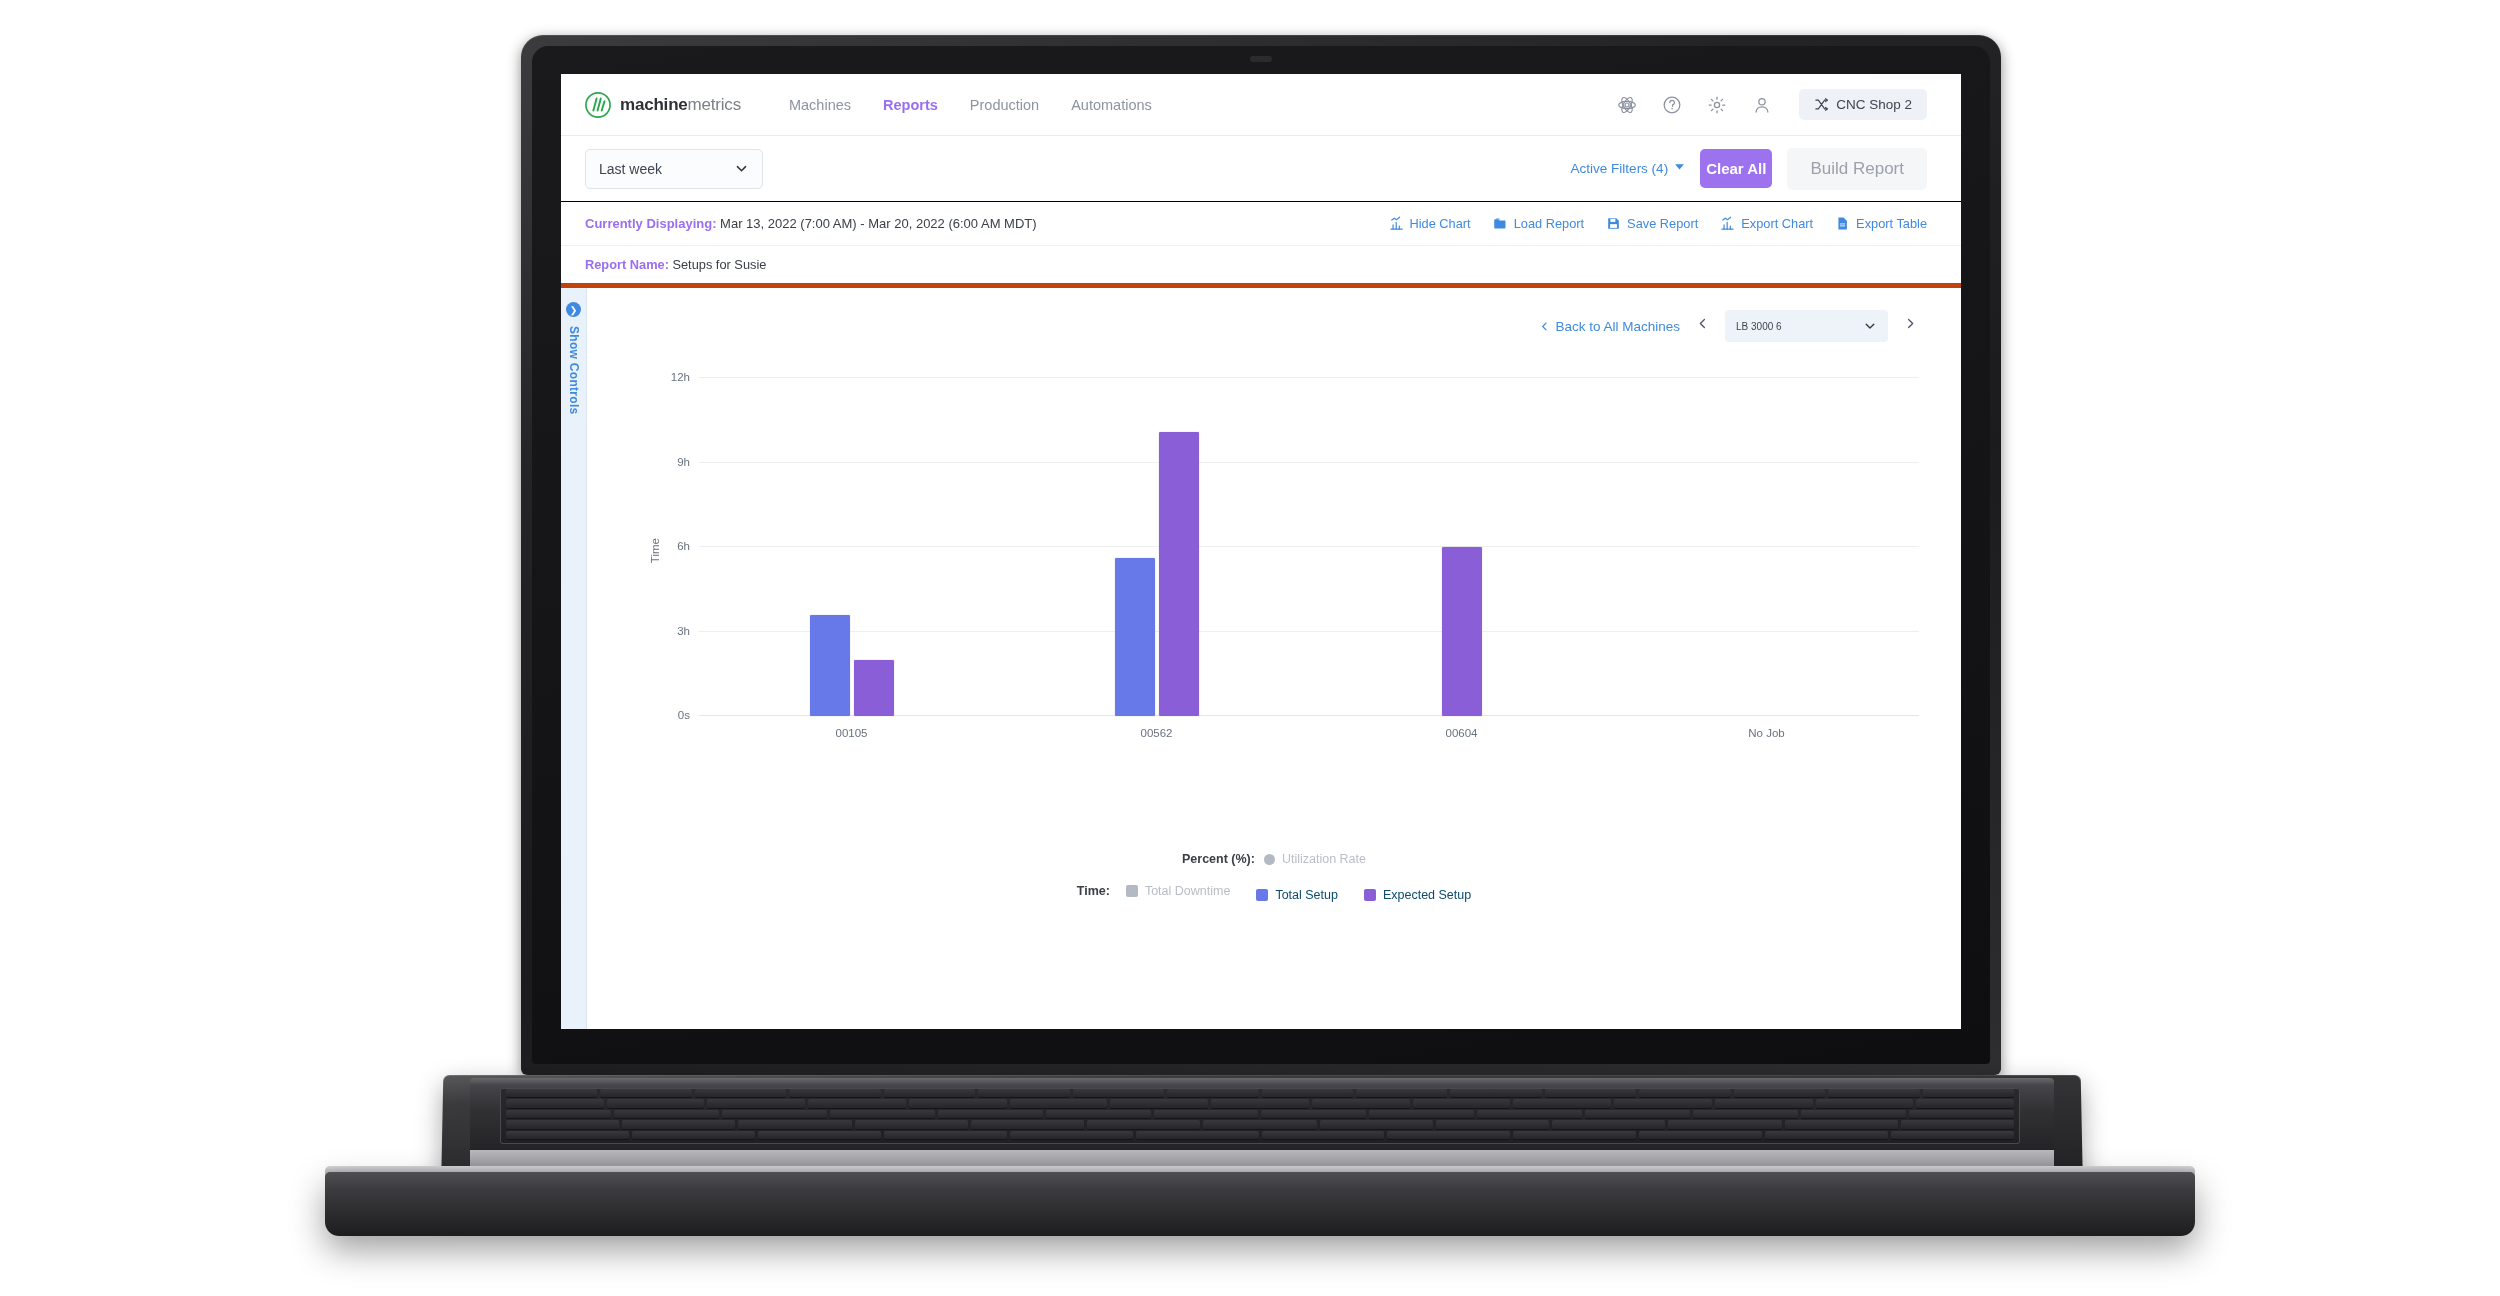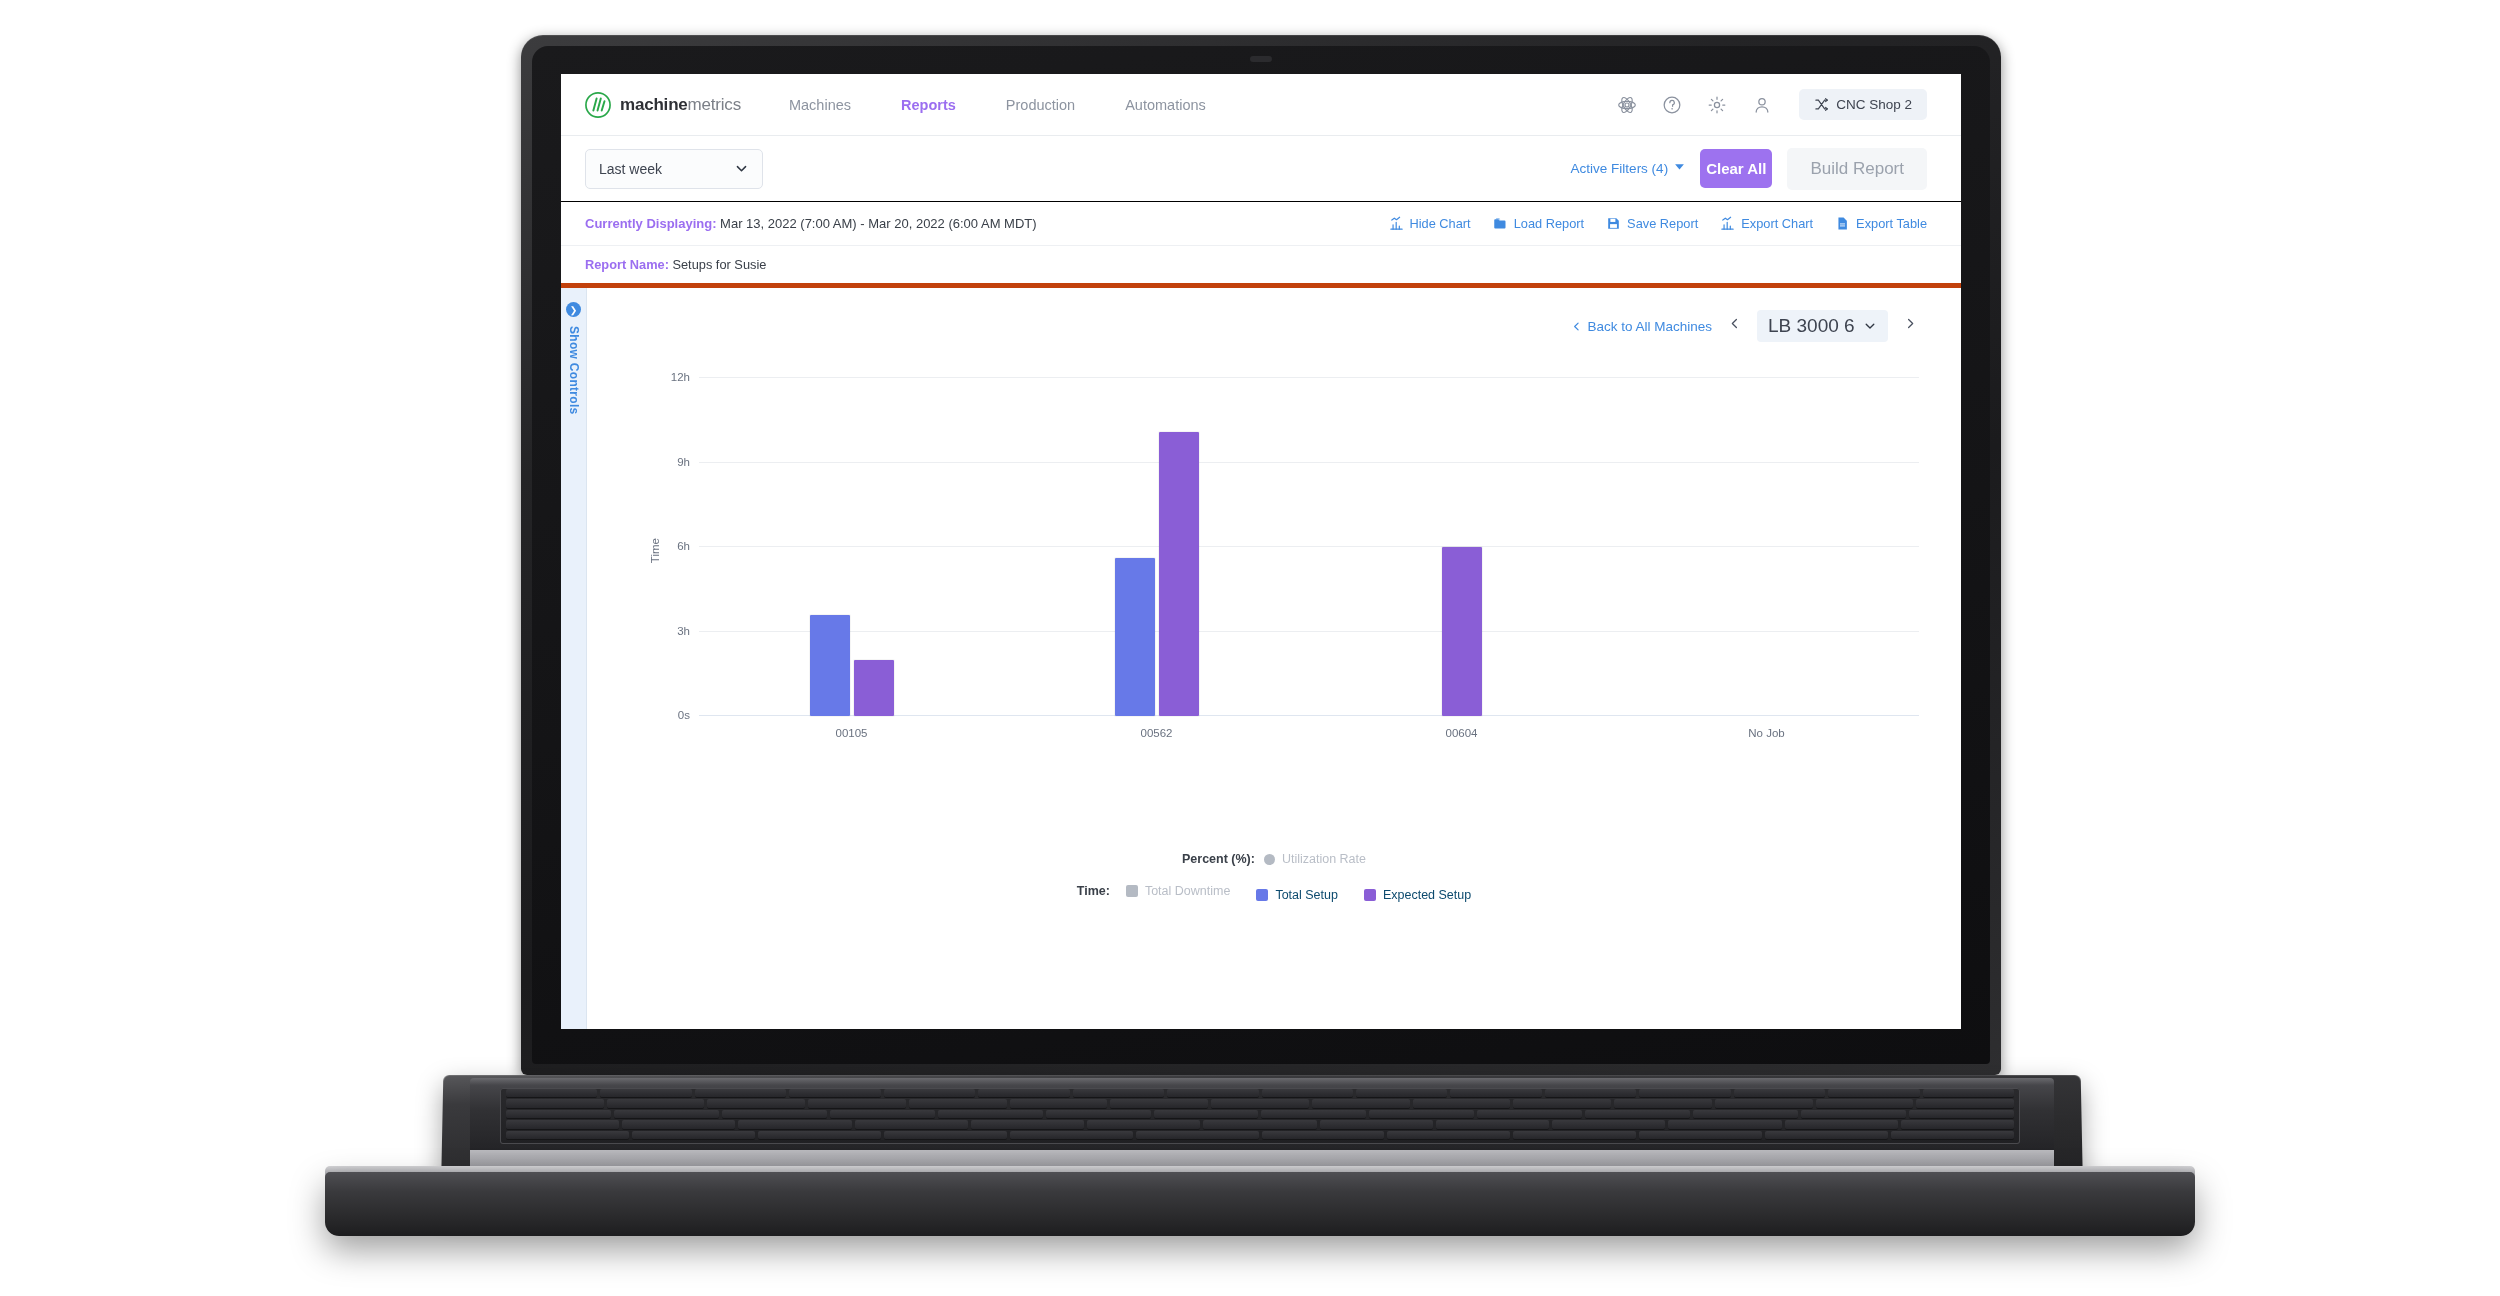"Machines" .navlinks { gap: 50px -> 32px }
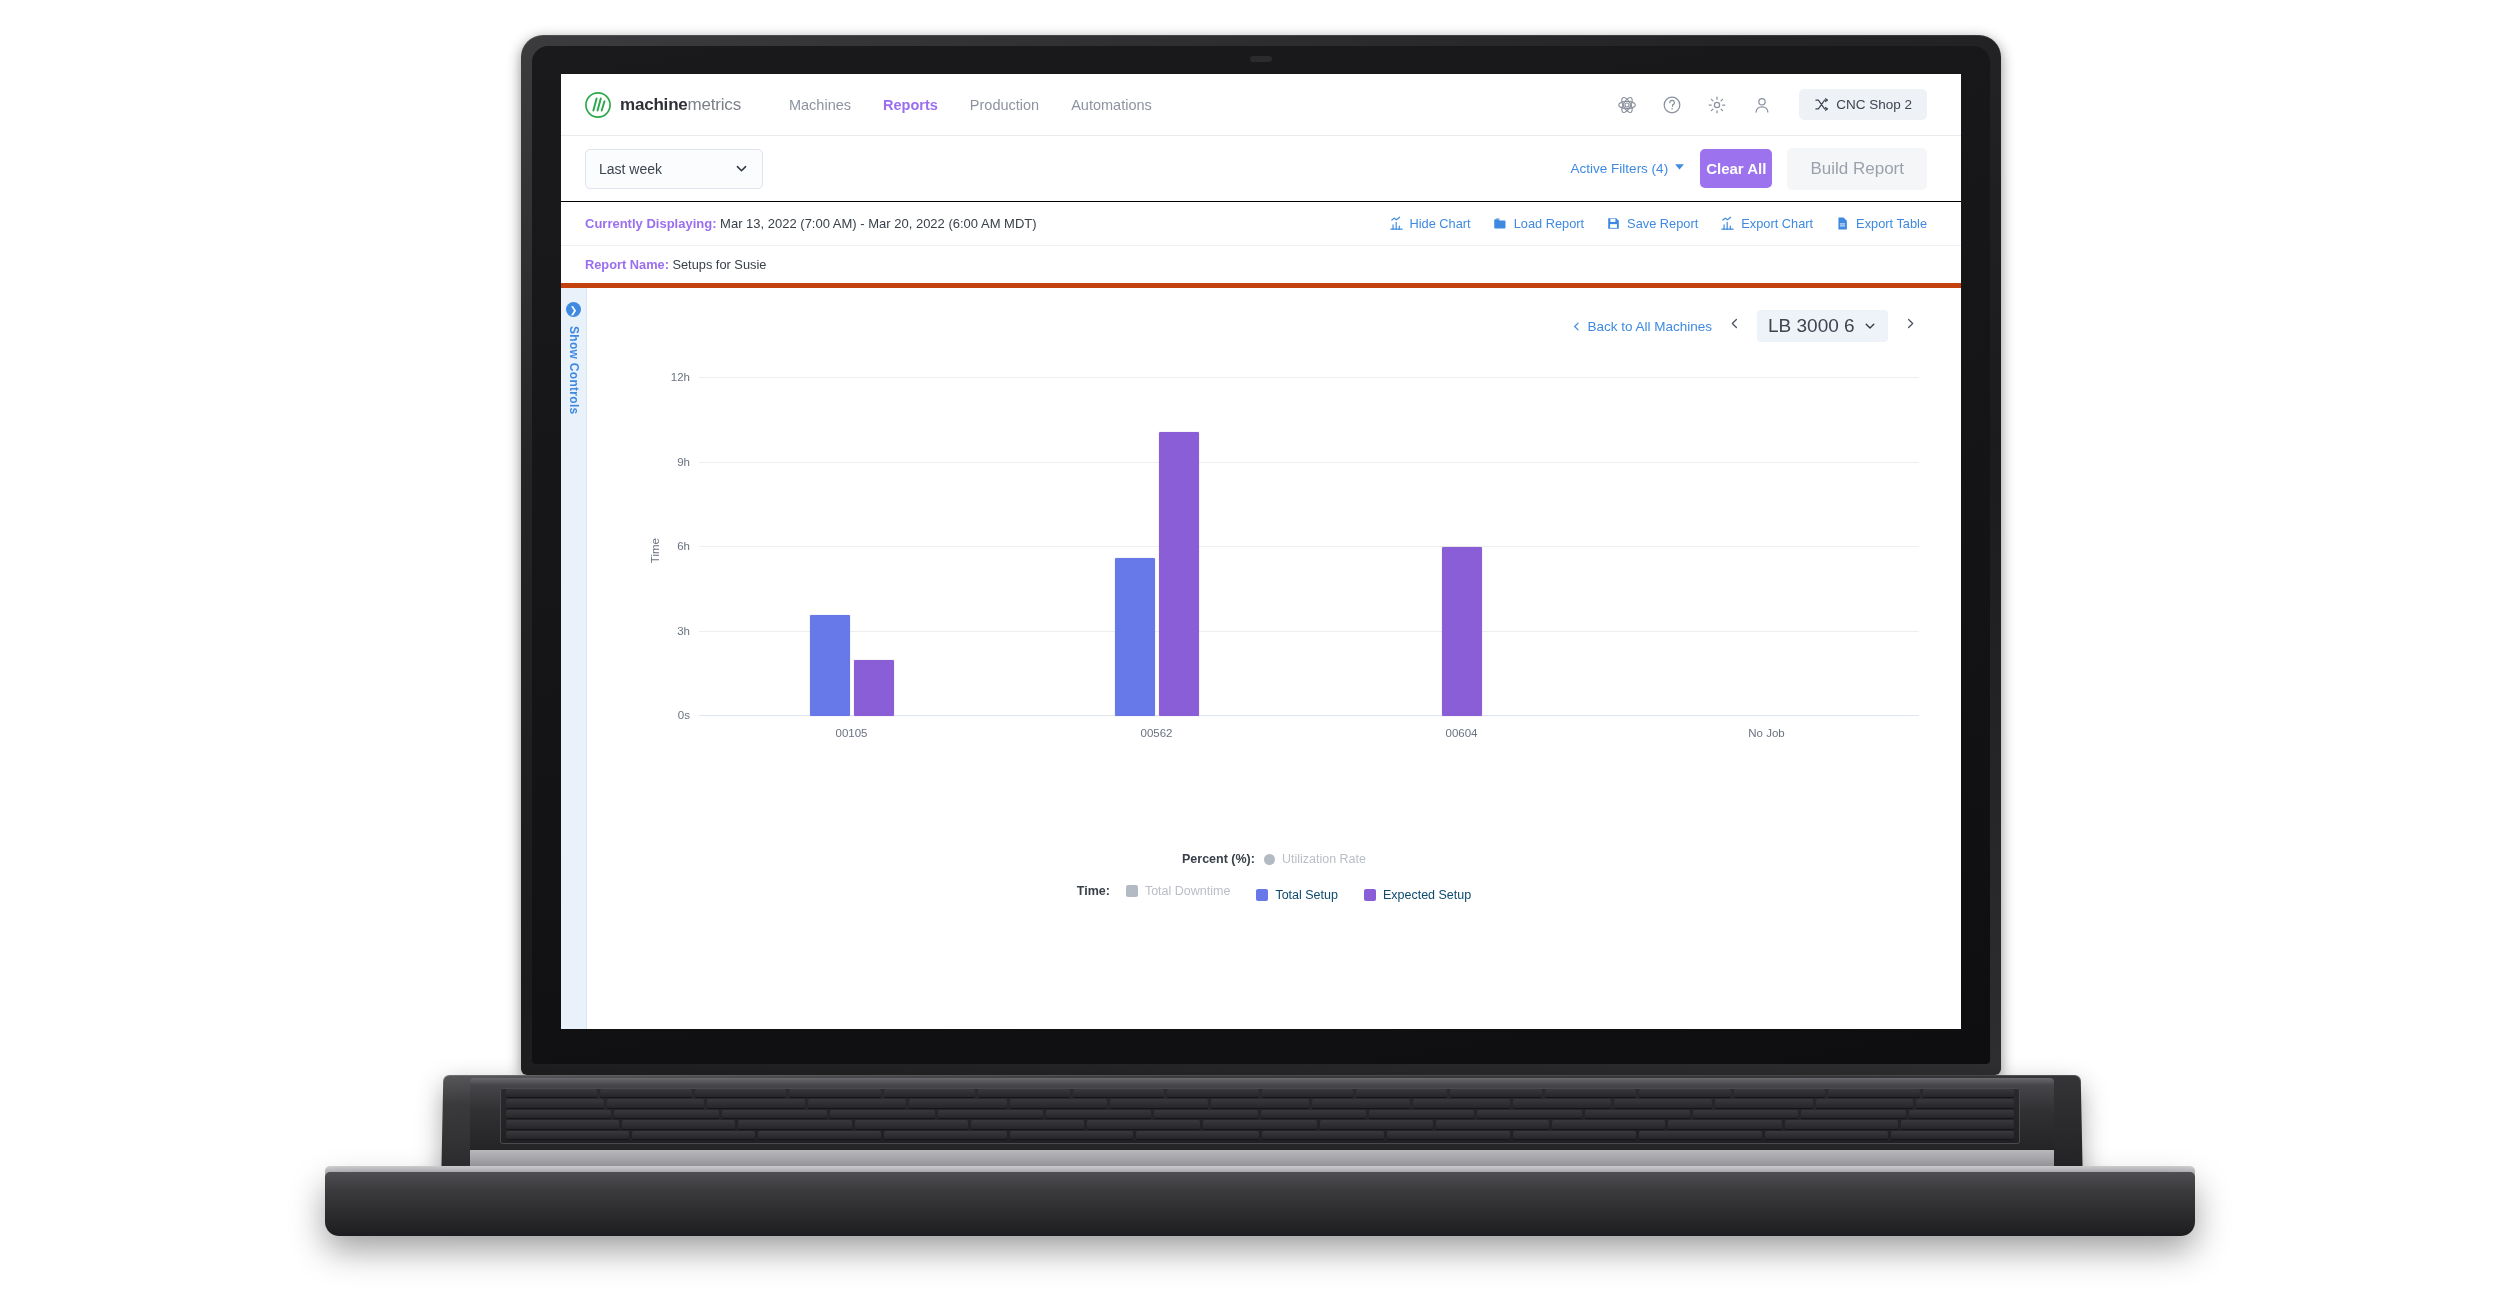"LB 3000 6" .machine-select { font-size: 19px -> 10px; width: 131px -> 163px }
